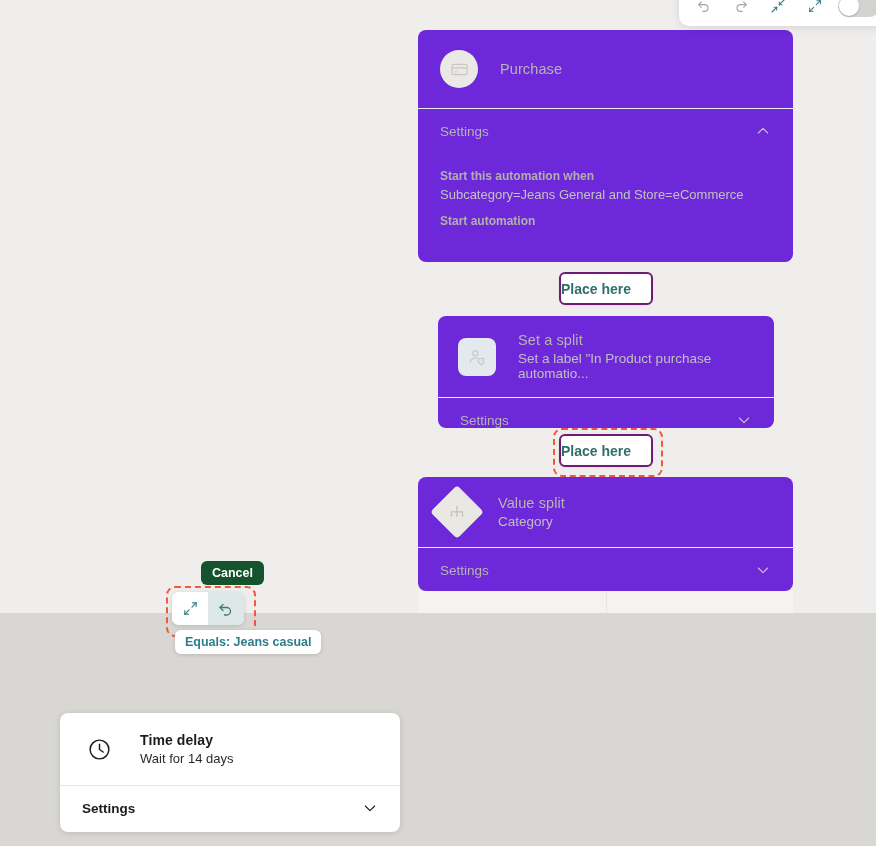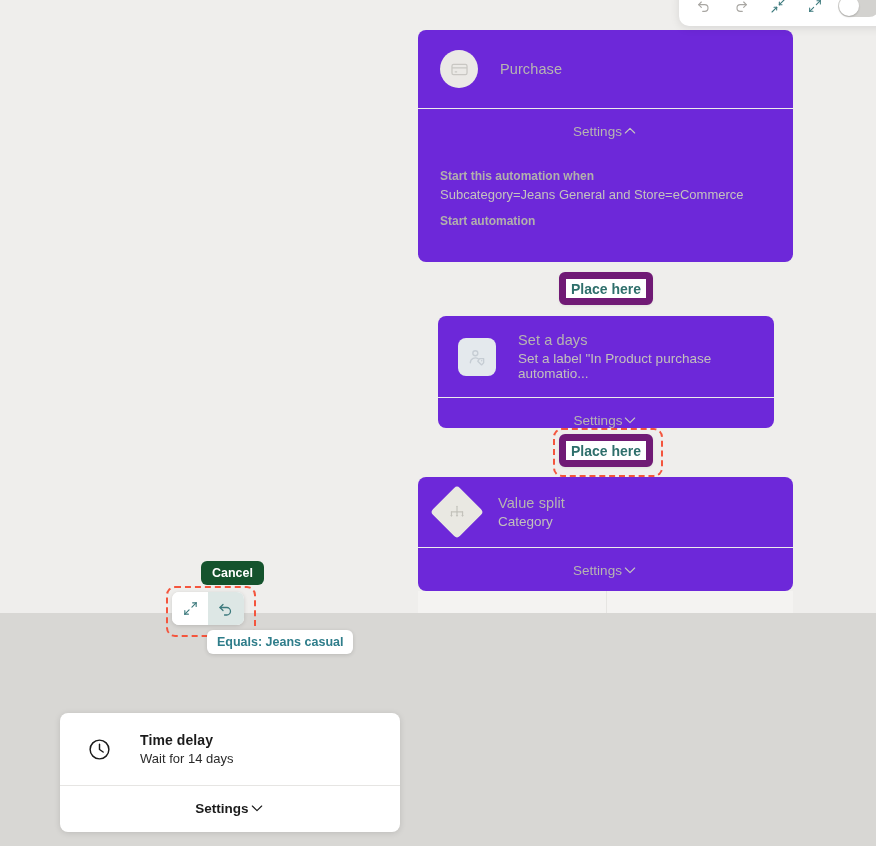"Settings" .settings-row { justify-content: center -> space-between }
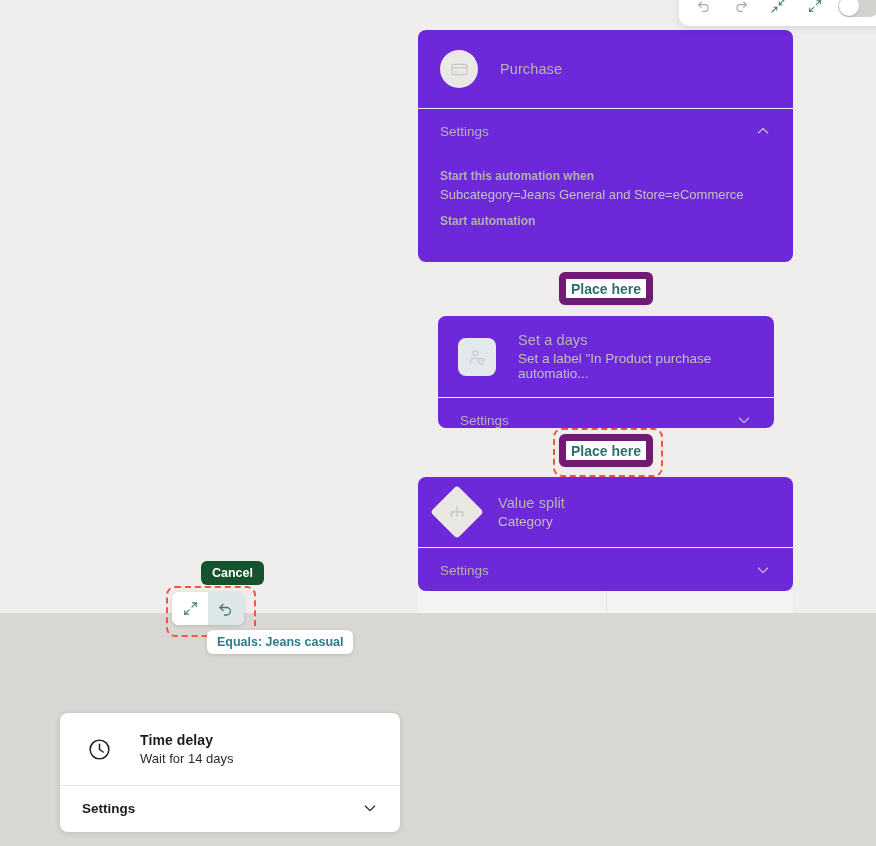"Place here" .place { border: 7px solid #701a75 -> 2px solid #701a75; justify-content: center -> none }
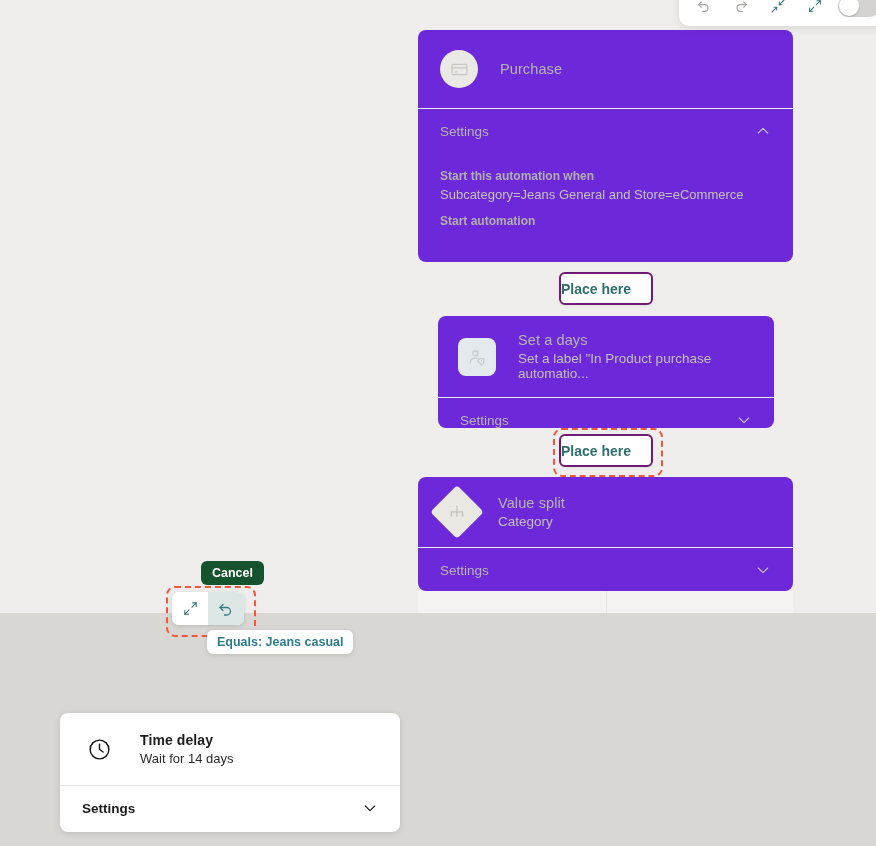"Set a days" div.card-title { text: days -> split }
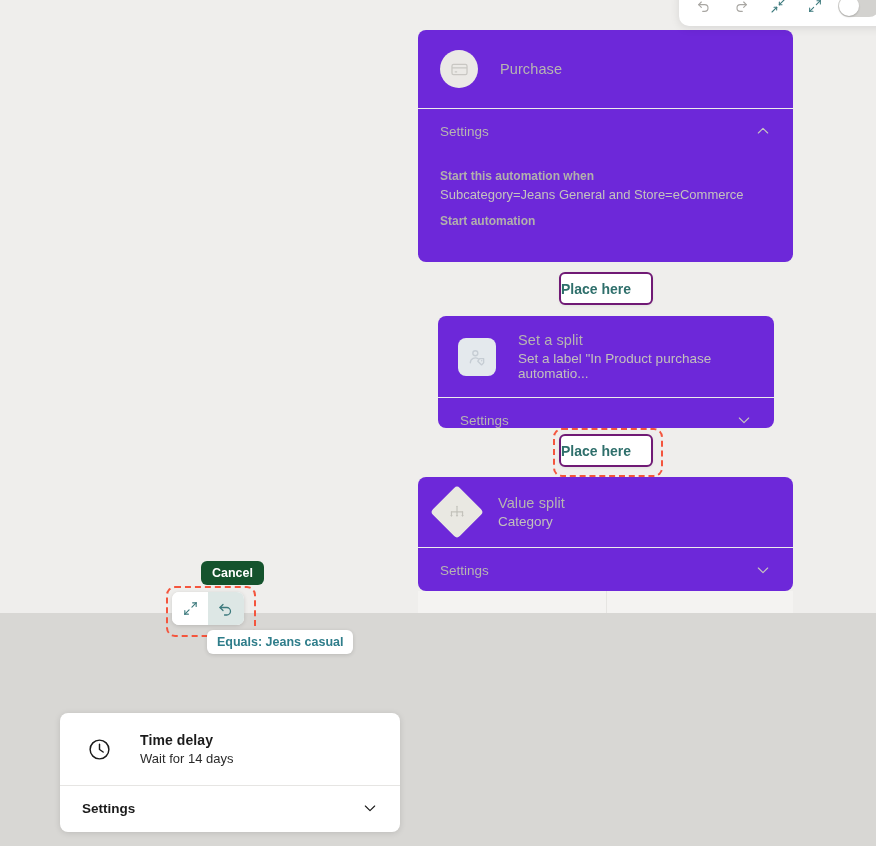"Equals: Jeans casual" div.pill { margin-left: 32px -> none }
